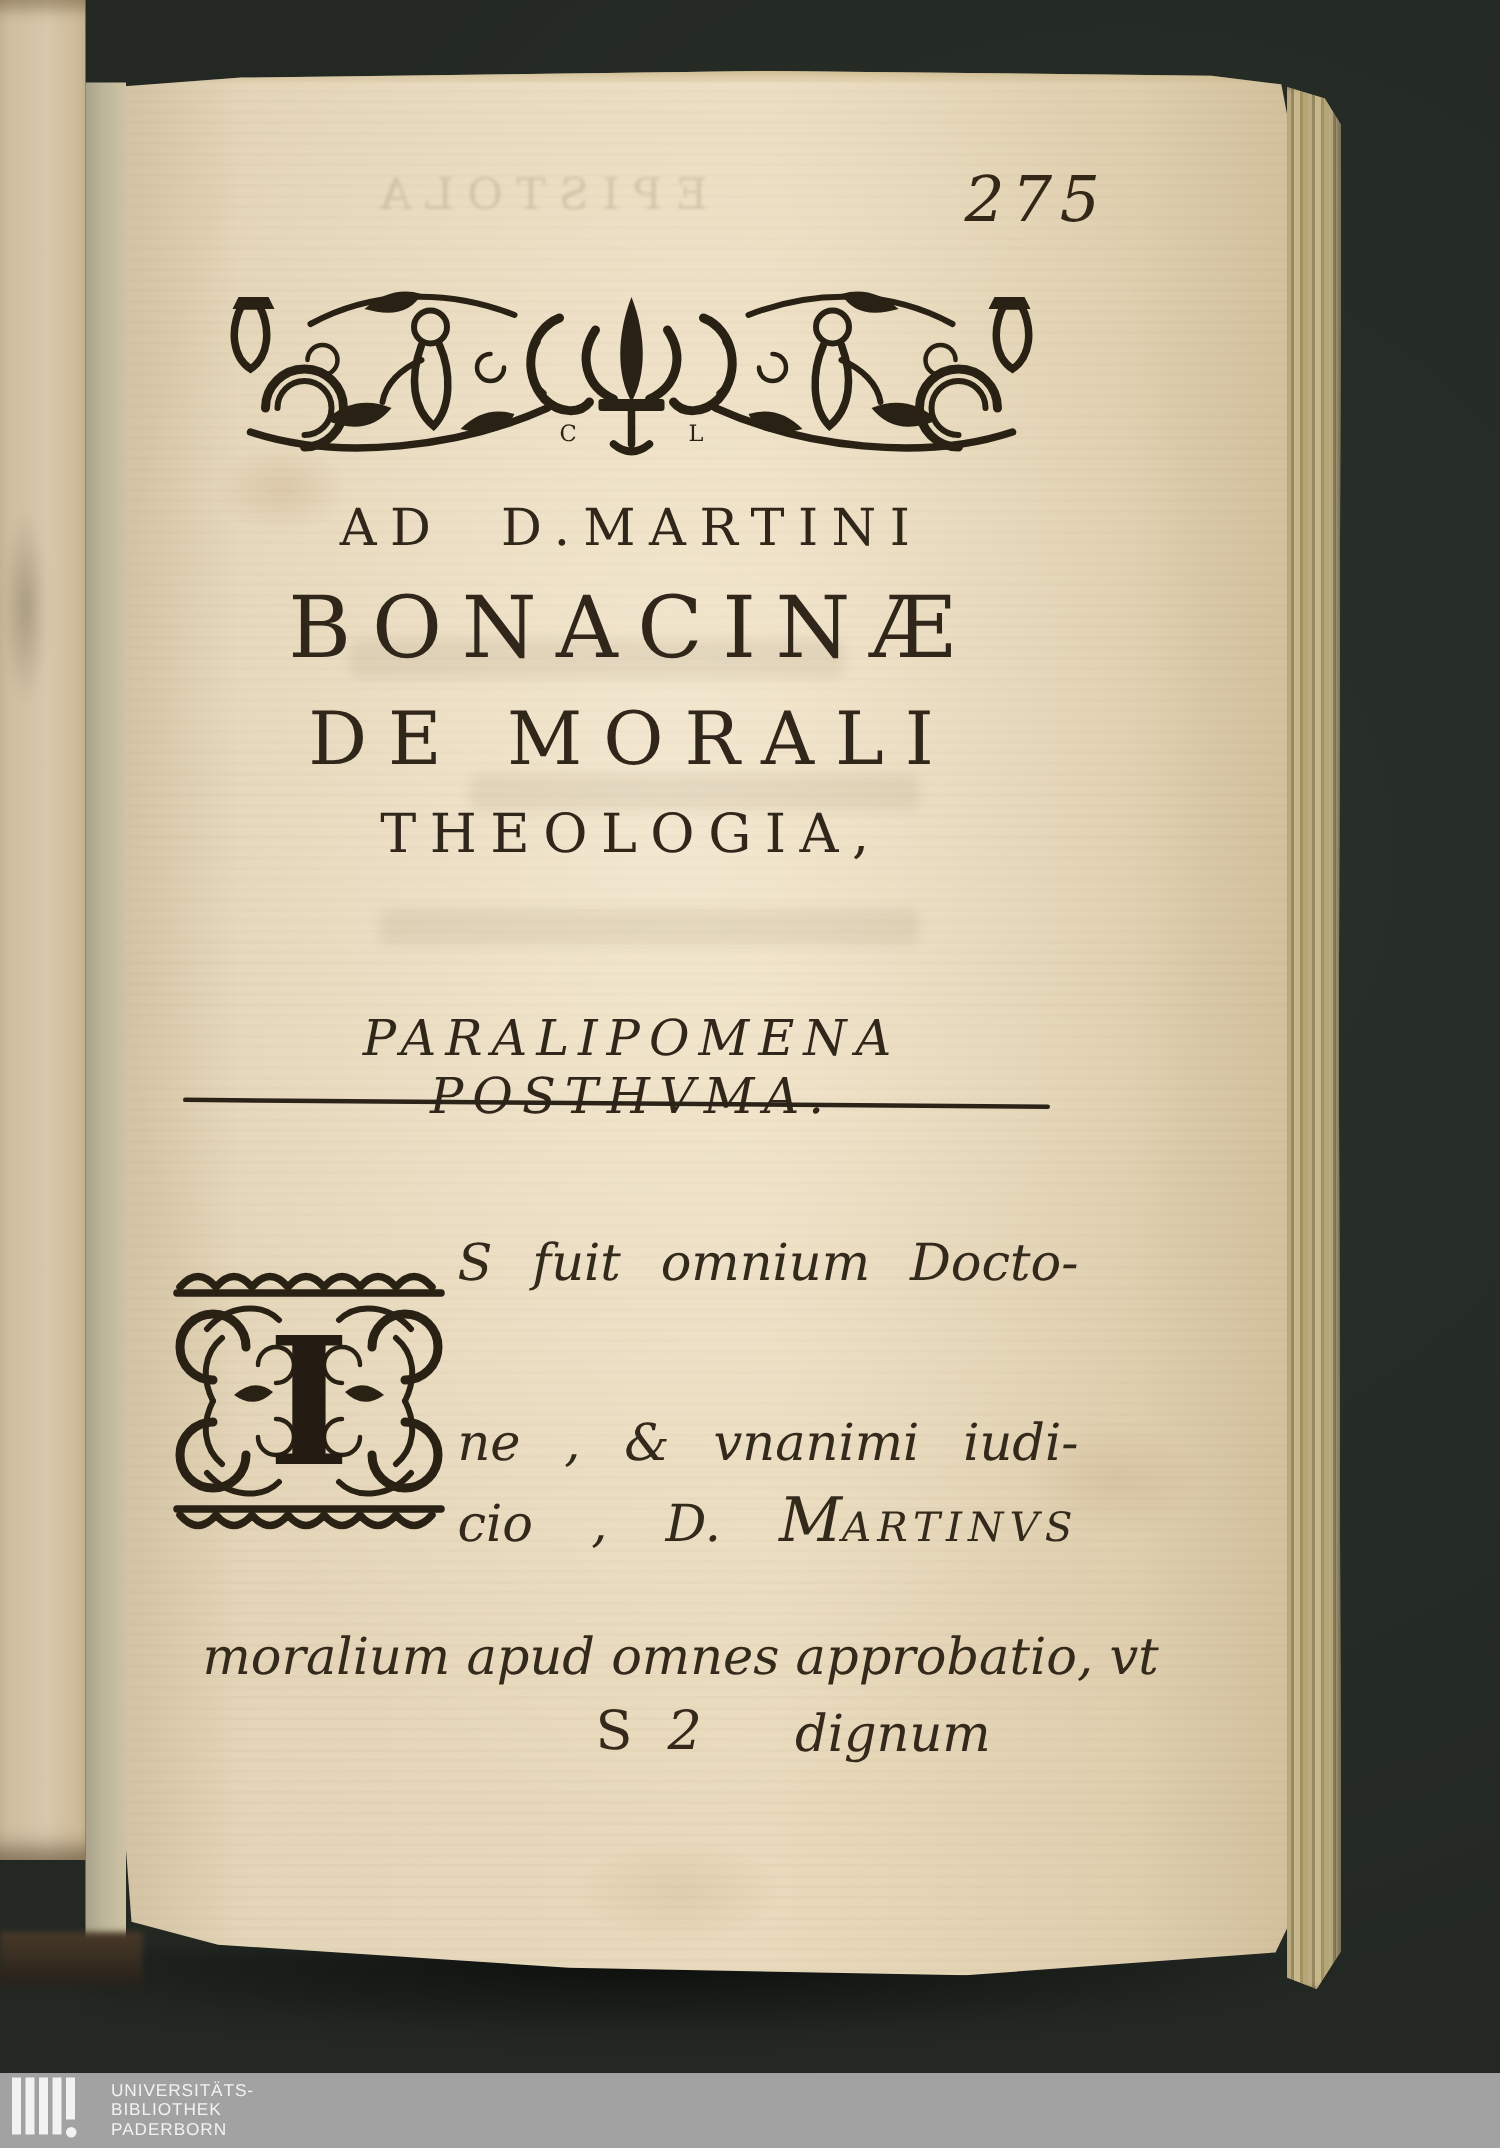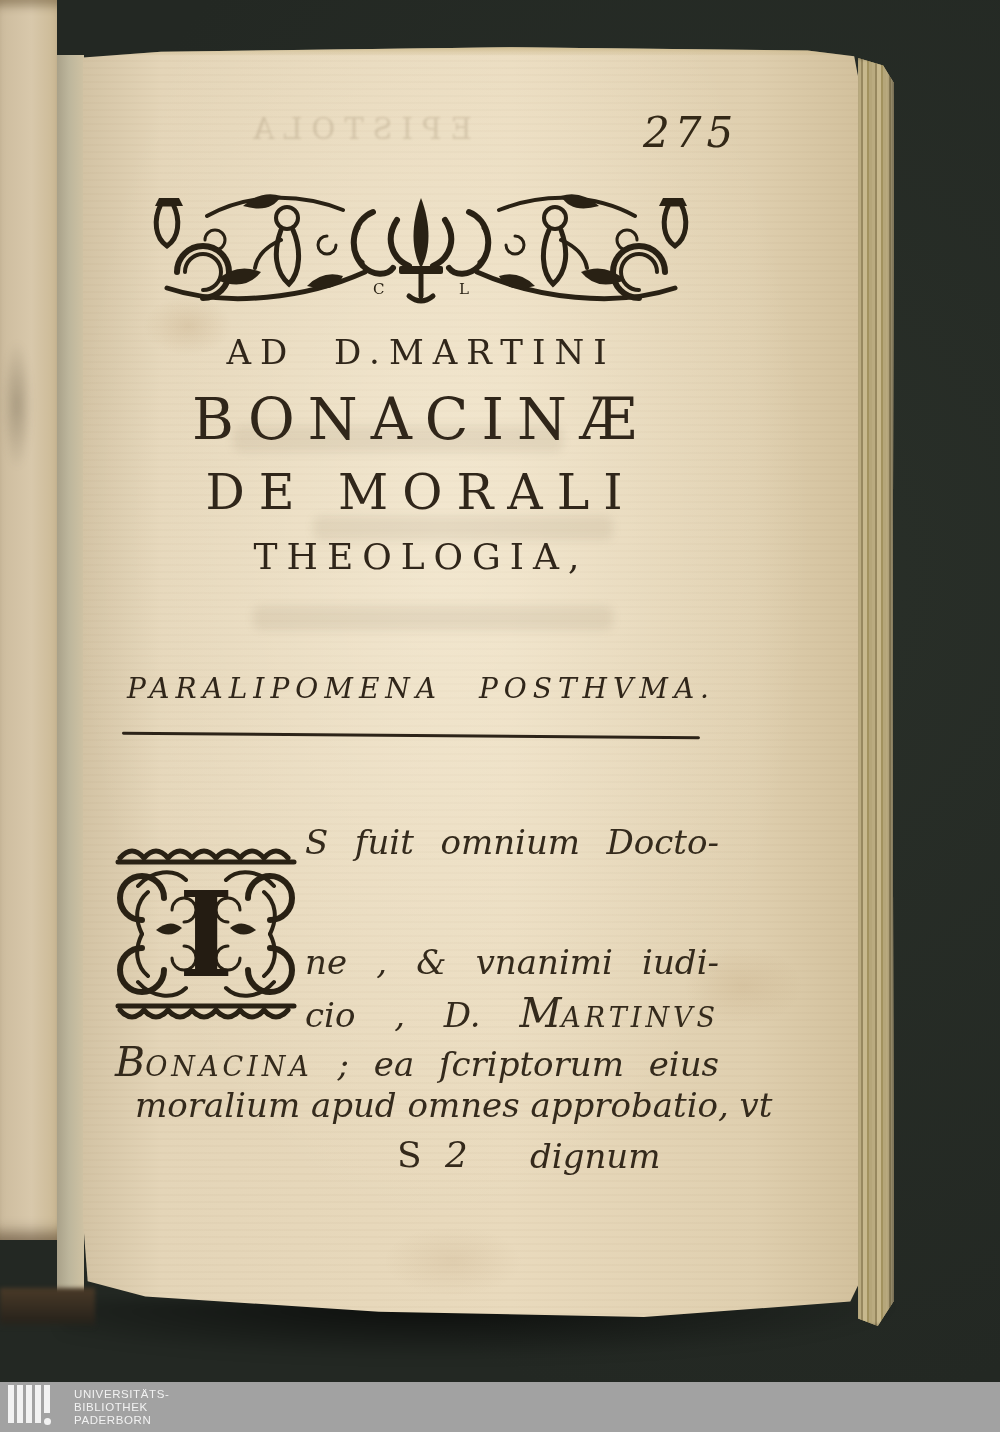"PARALIPOMENA POSTHVMA." .t6 { font-size: 28px -> 33px }
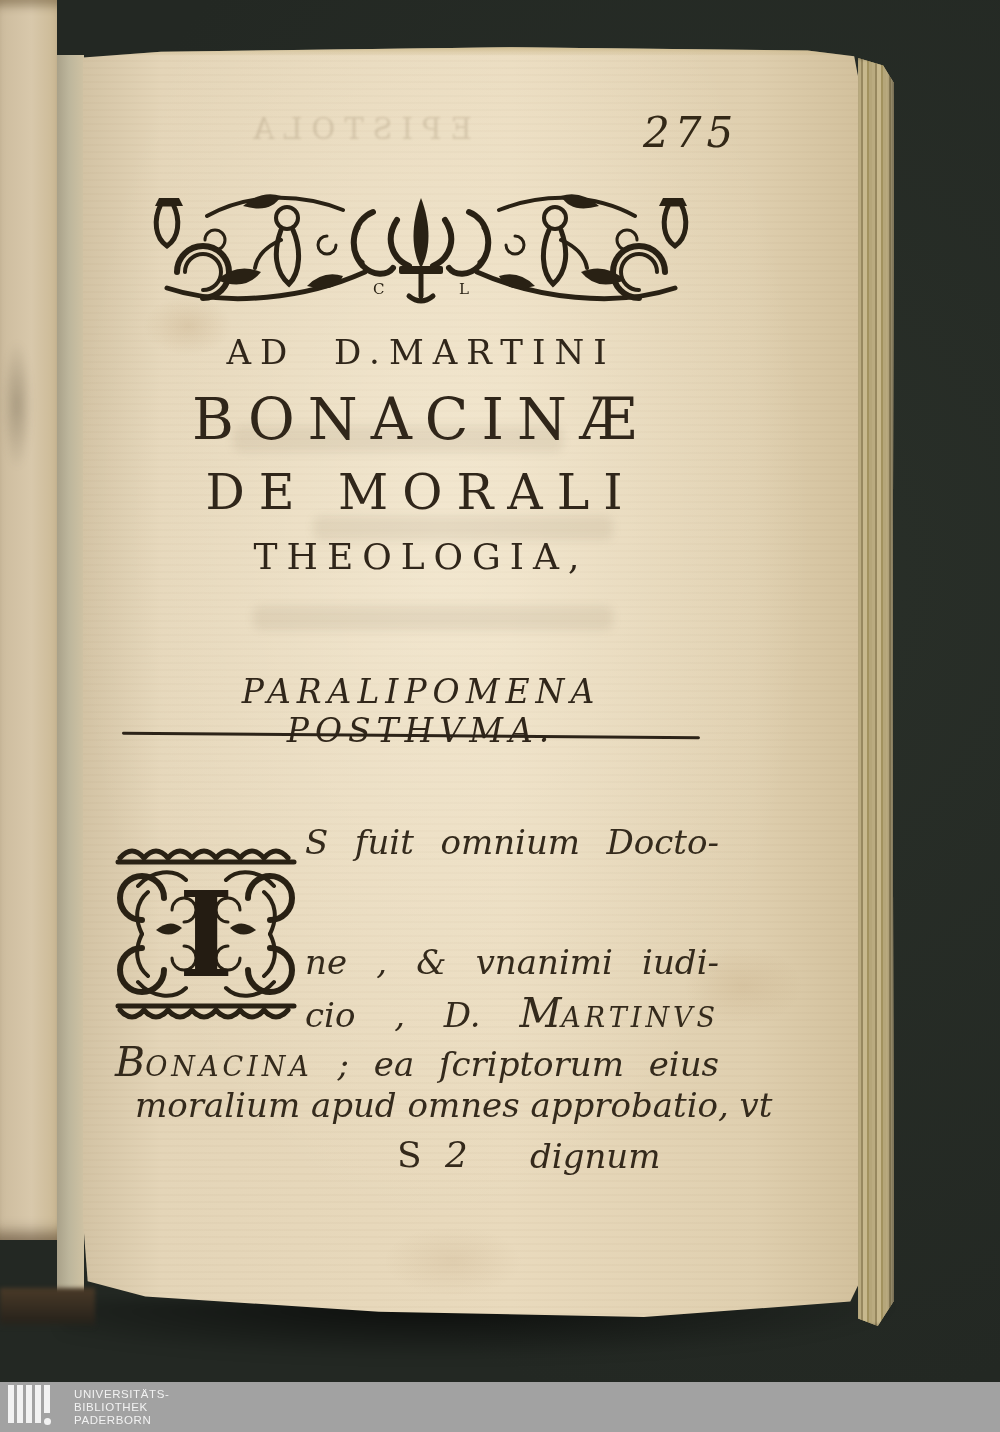"BONACINA ; ea ſcriptorum eius" div.bodyline { html: <div> <span>B</span><span>ONACINA</span> <span>; ea ſcriptorum eius</span> </div> -> none }
